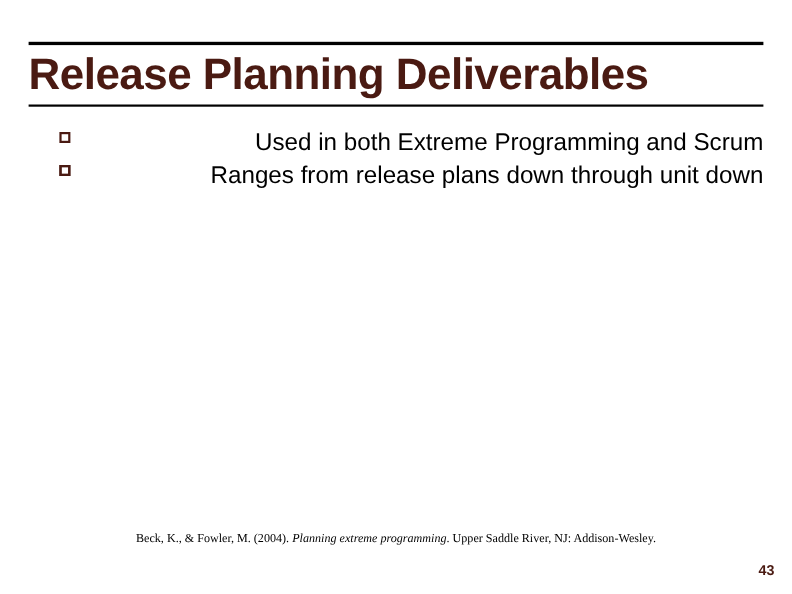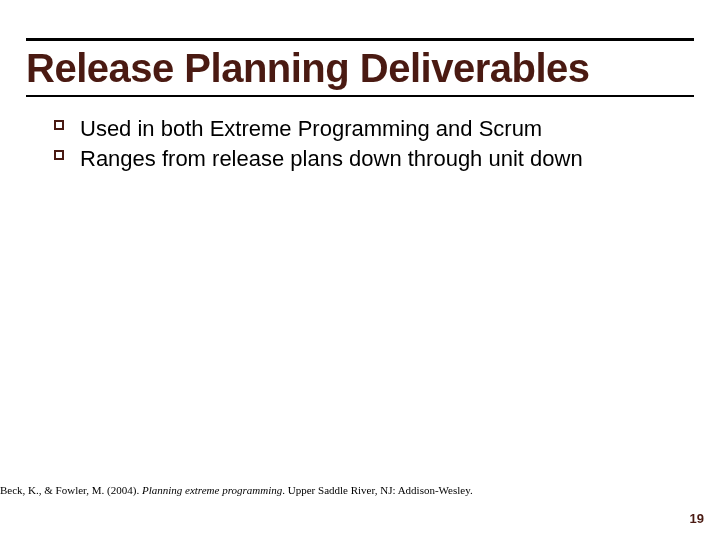"Used in both Extreme Programming" .bullets { text-align: none -> right }
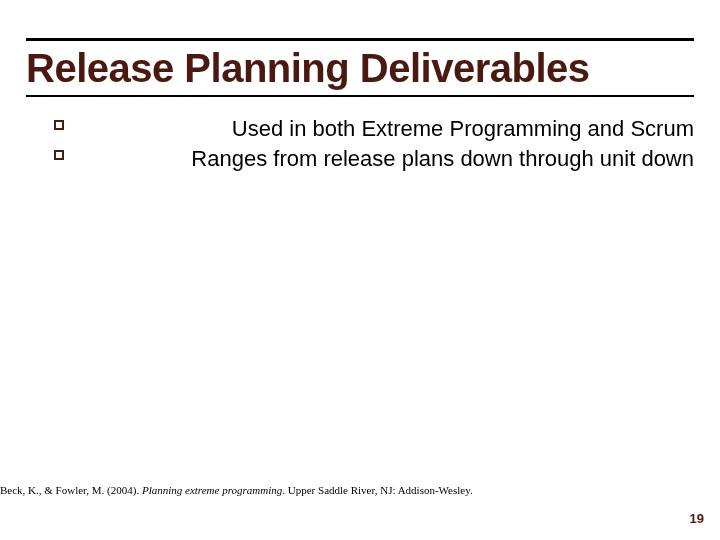"Beck, K., & Fowler, M." .citation { text-align: left -> center }
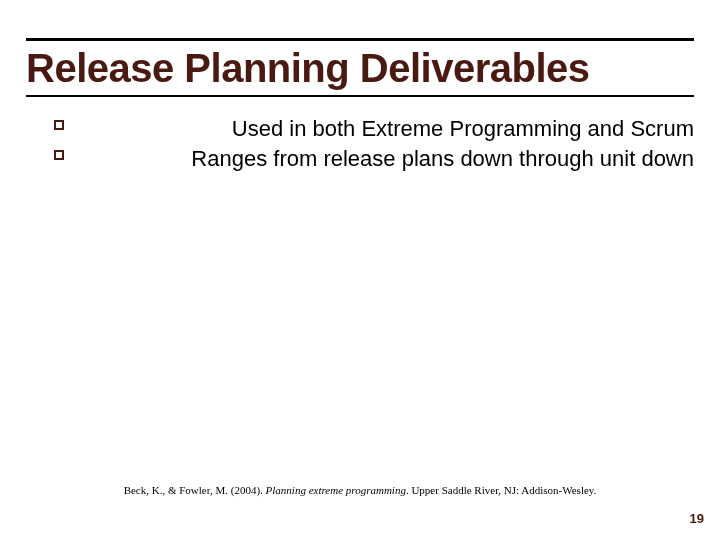"19" div.pagenum { text: 19 -> 43 }
